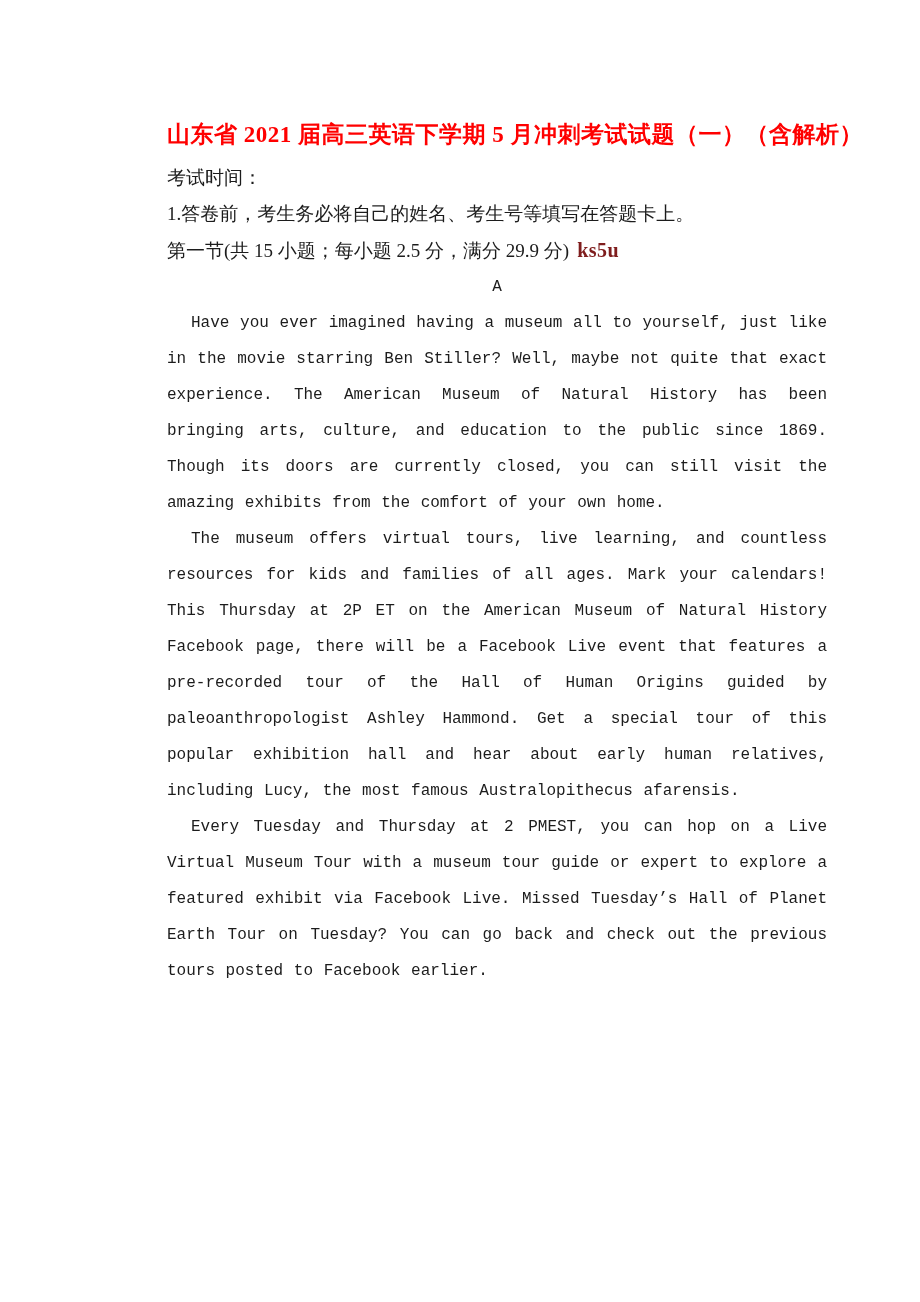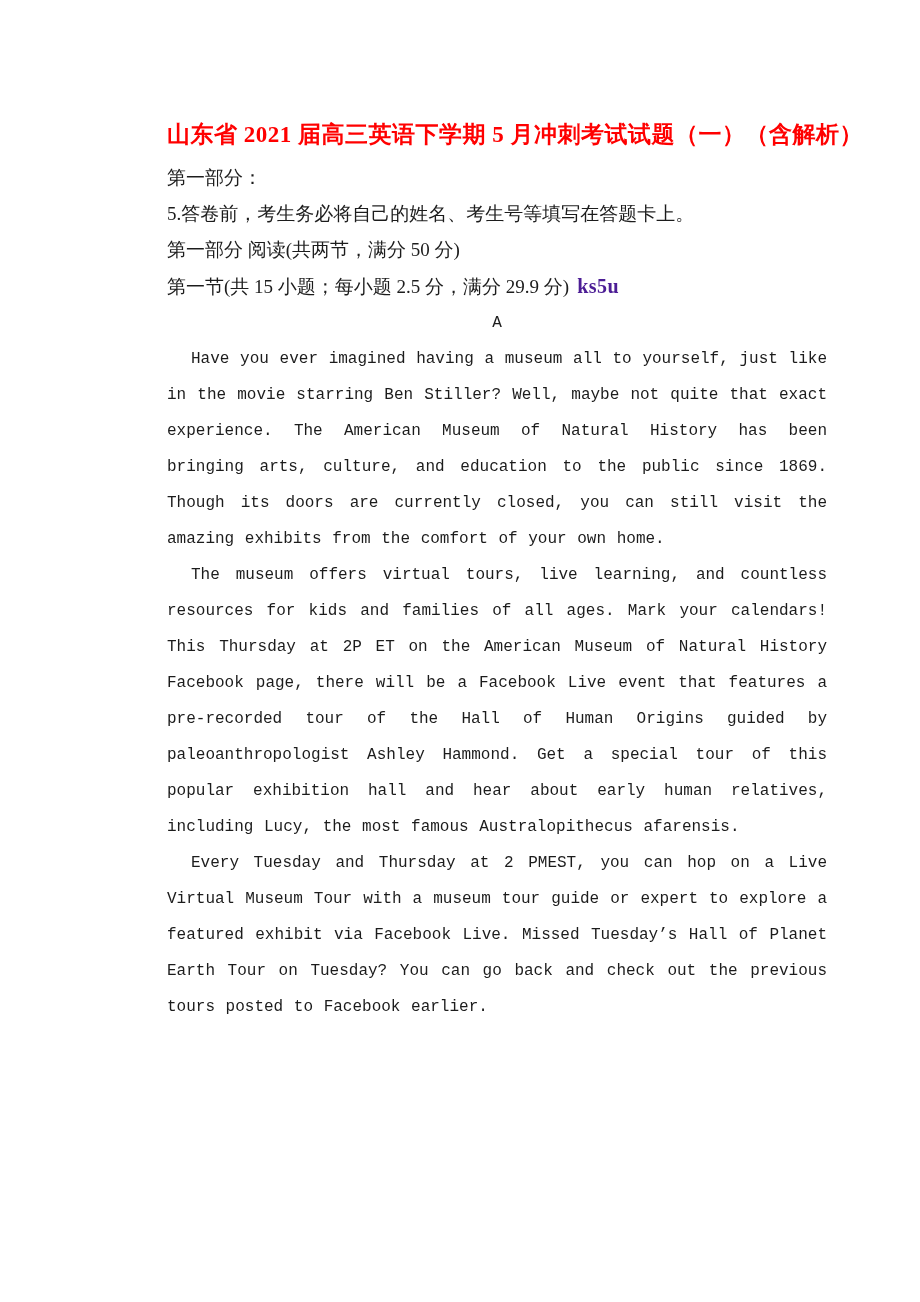"第一部分：" p.zh { text: 第一部分 -> 考试时间 }
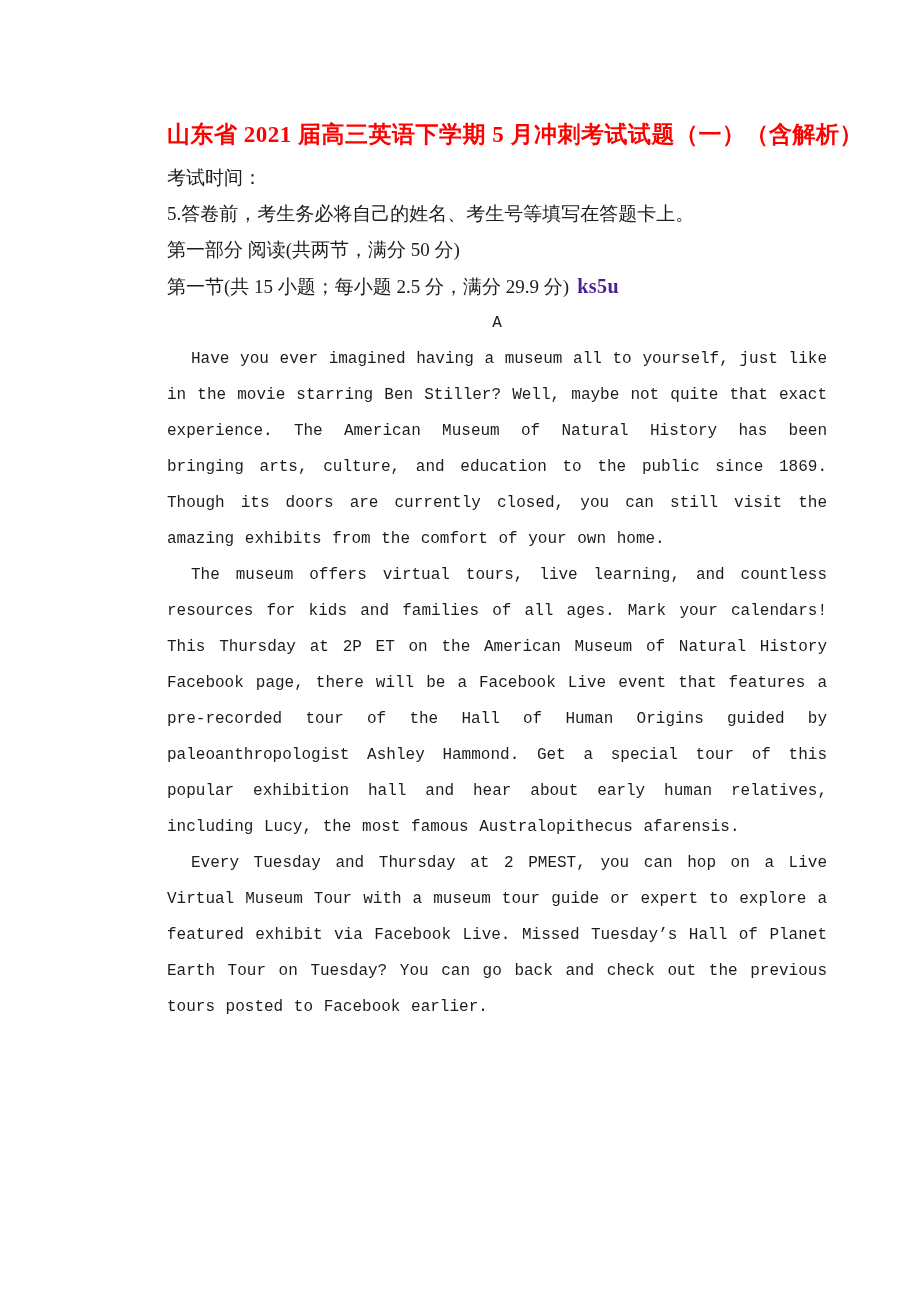"5.答卷前，考生务必将自己的姓名、考生号等填写在答题卡上。" p.zh { text: 5 -> 1 }
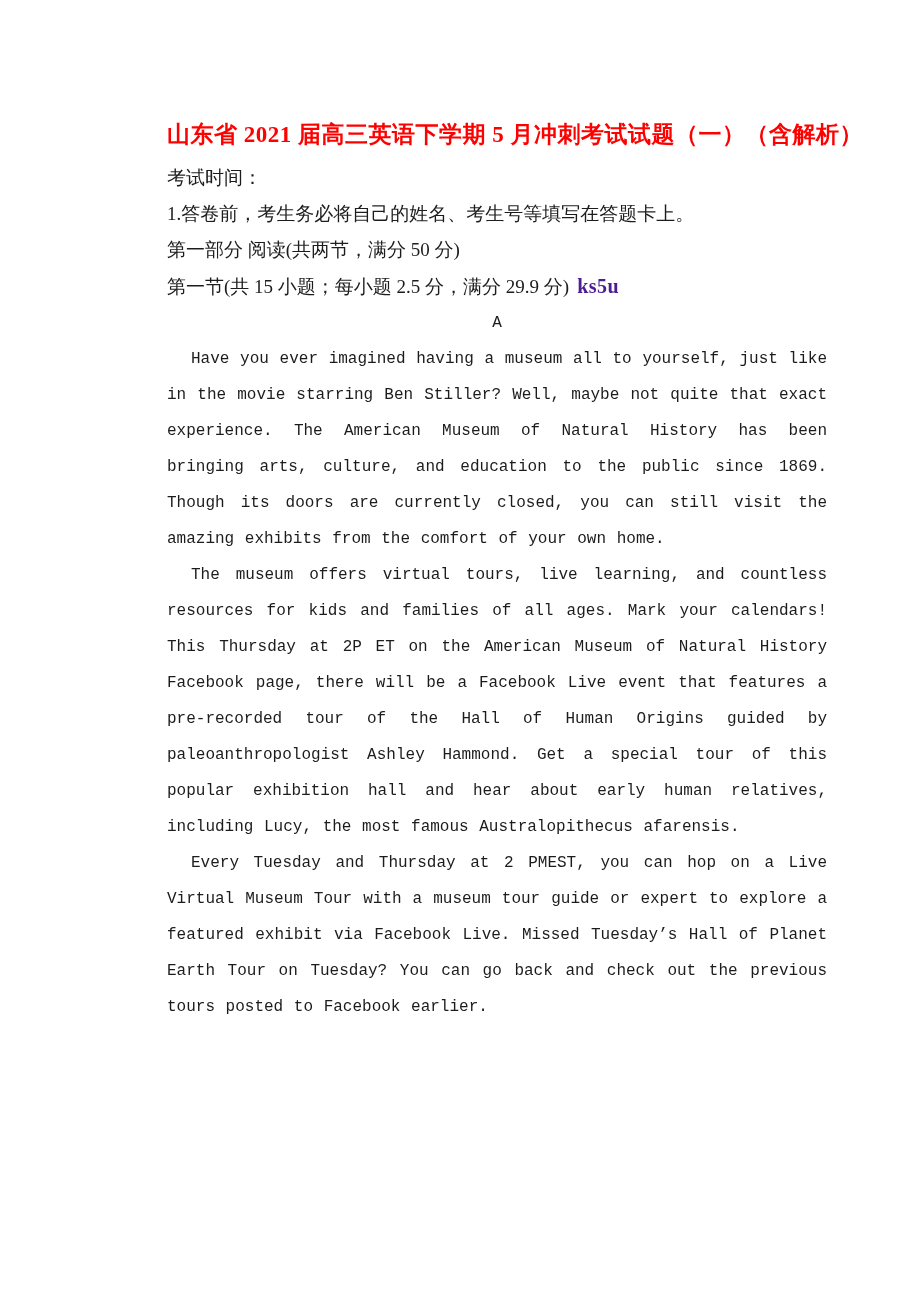"第一部分 阅读(共两节，满分 50 分)" p.zh { html: <p>第一部分 阅读(共两节，满分 50 分)</p> -> none }
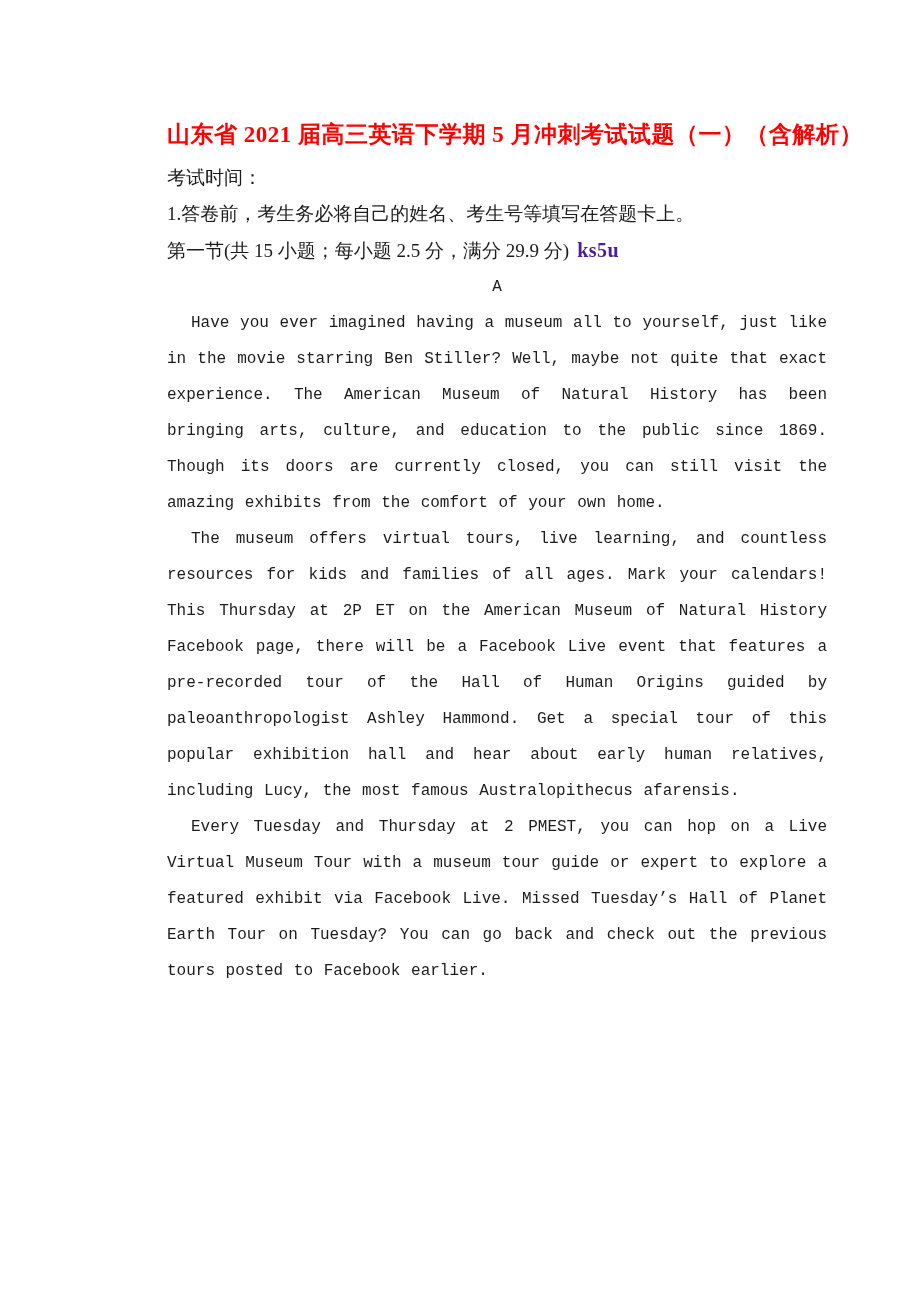"ks5u" .ks5u { color: #4c1d95 -> #7f1d1d }
